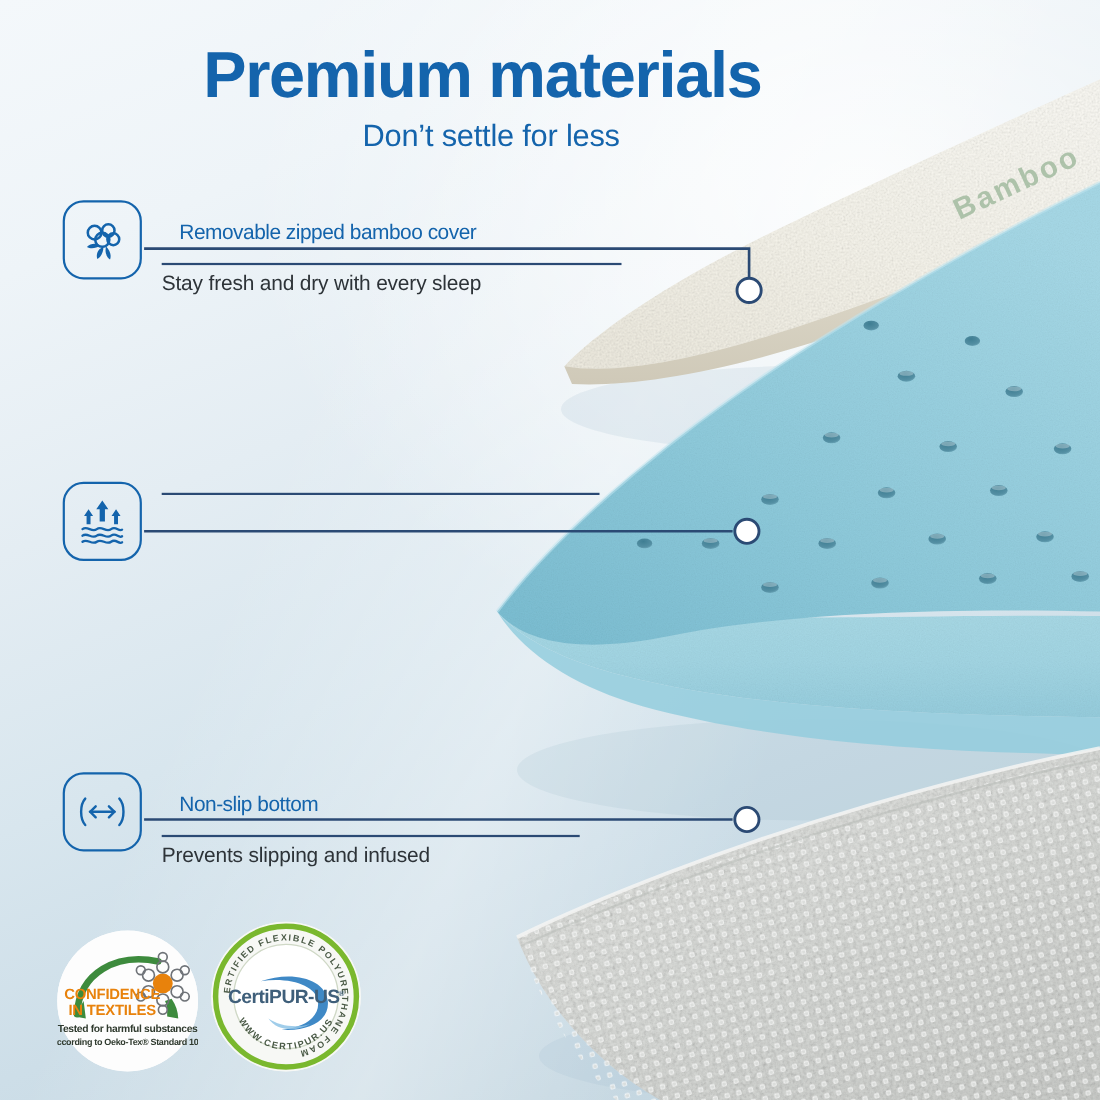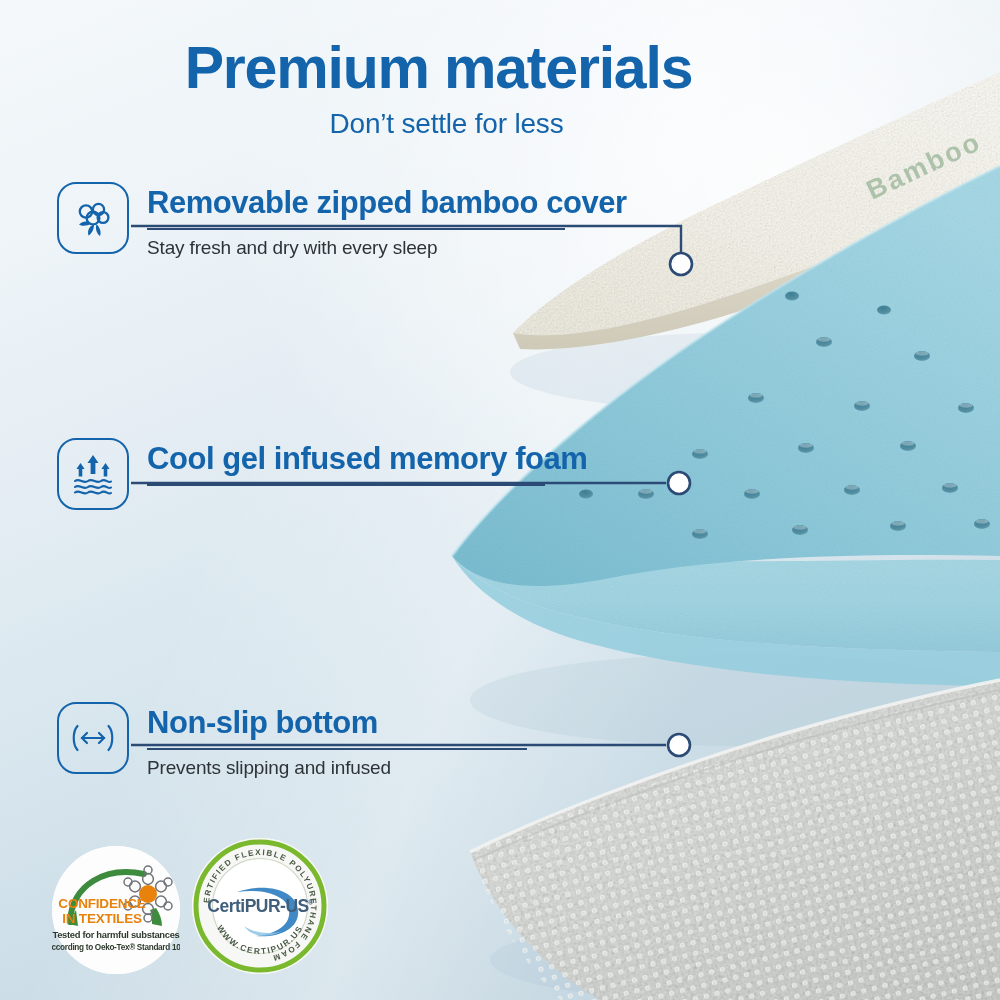"Removable zipped bamboo cover" .feat-title { font-size: 31px -> 19px; font-weight: 700 -> 400; margin: 0 -> 16px }
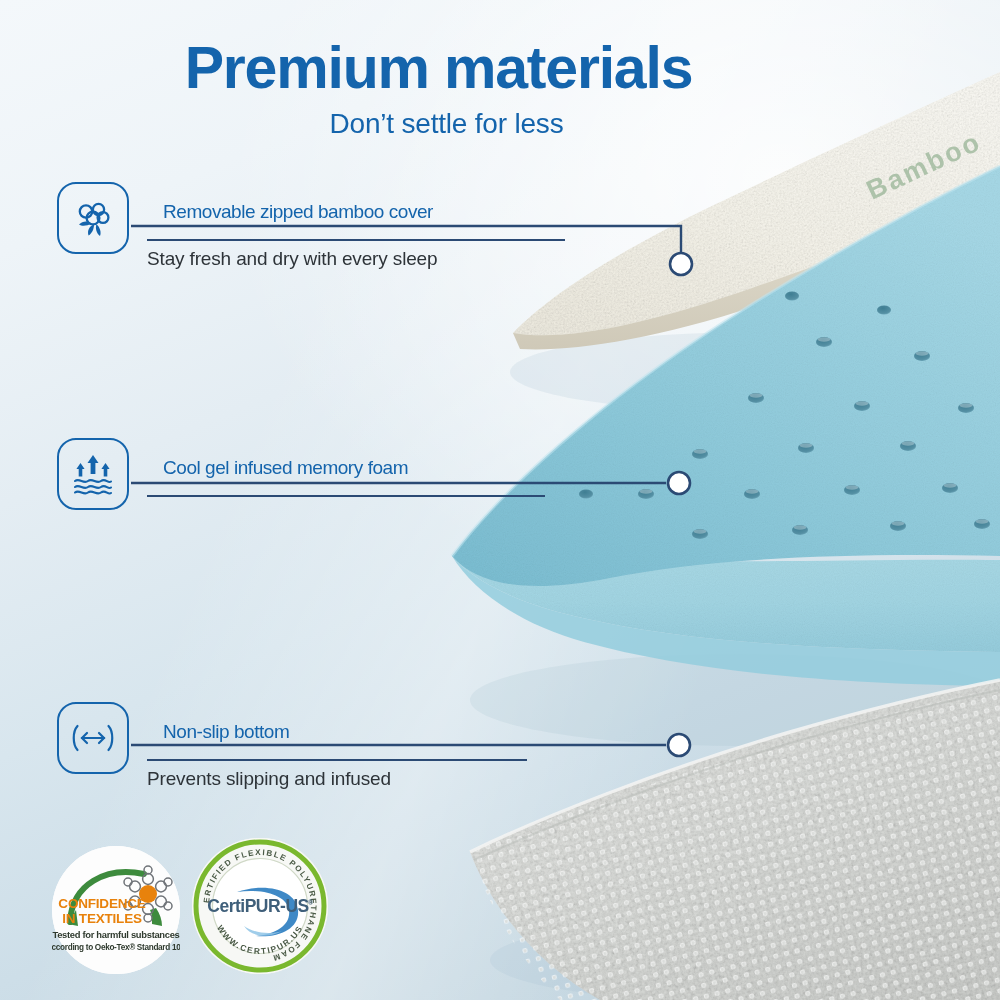"Cool gel infused memory foam" p.feat-title { html: <p>Cool gel infused memory foam</p> -> none }
